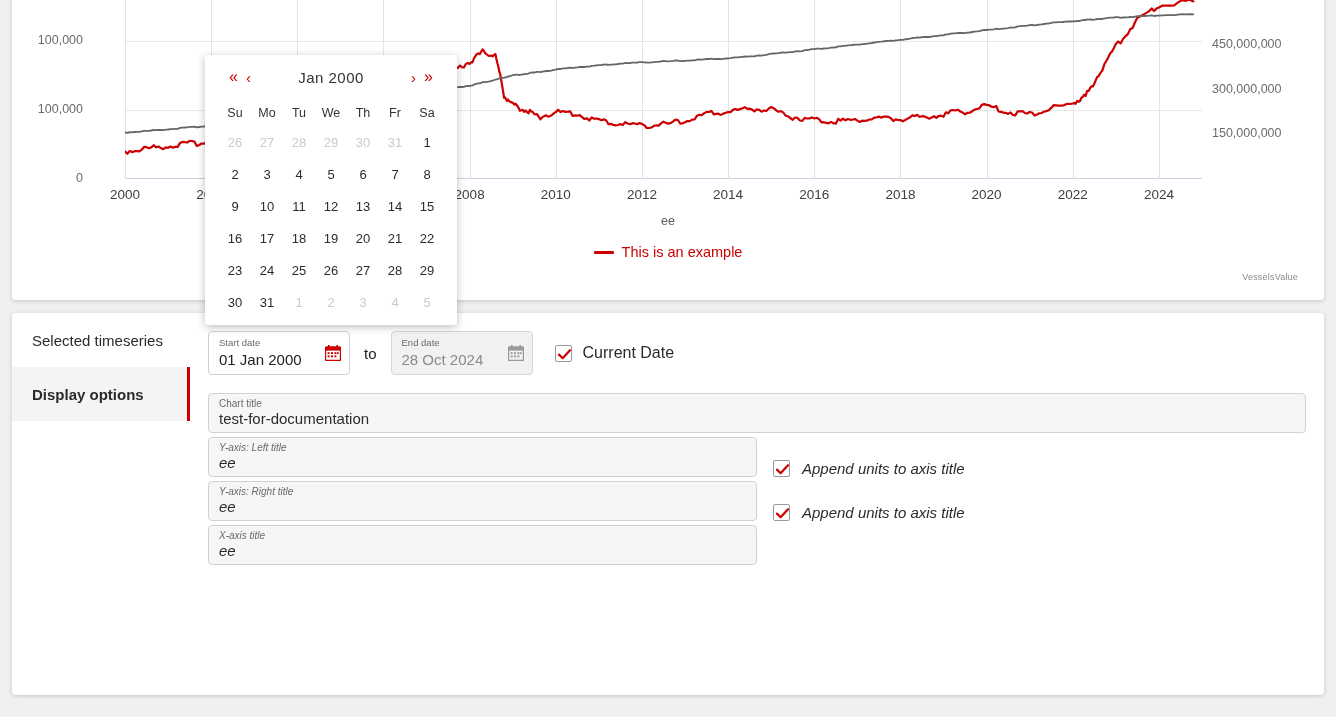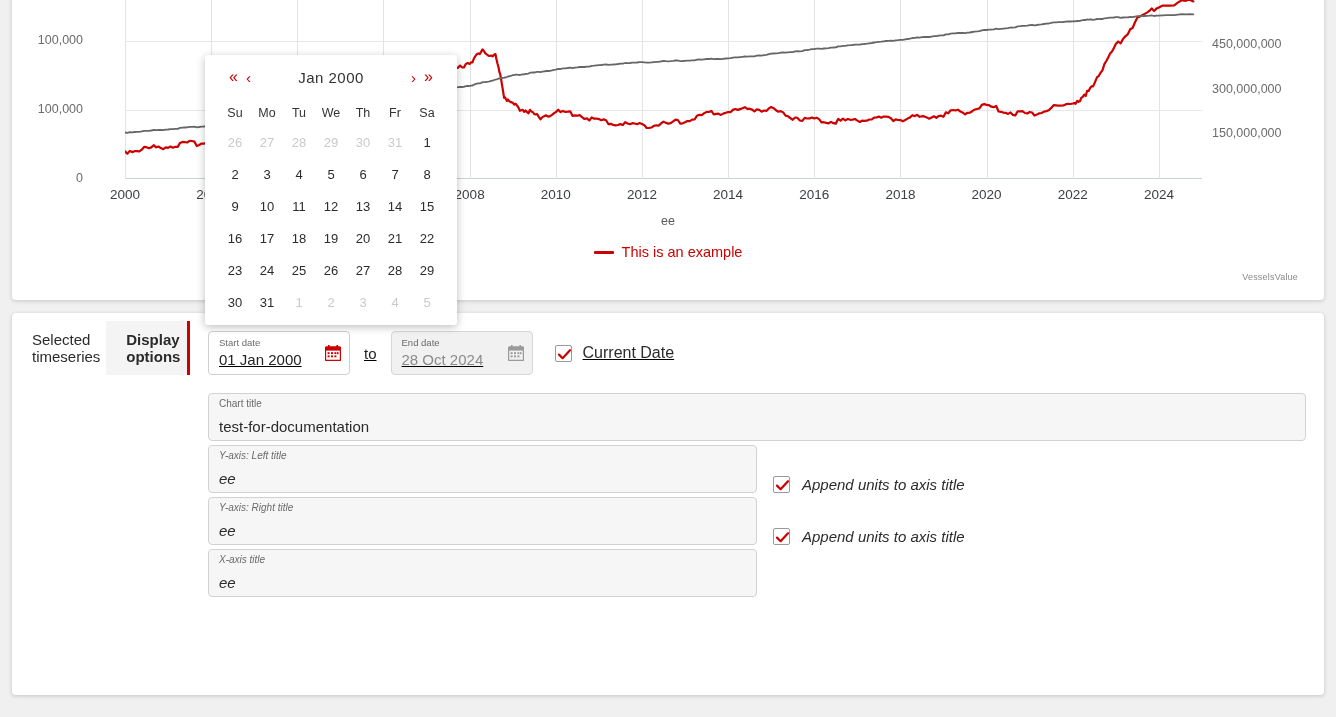"Selected timeseries" .tabs { flex-direction: row -> column; padding-top: 8px -> none }
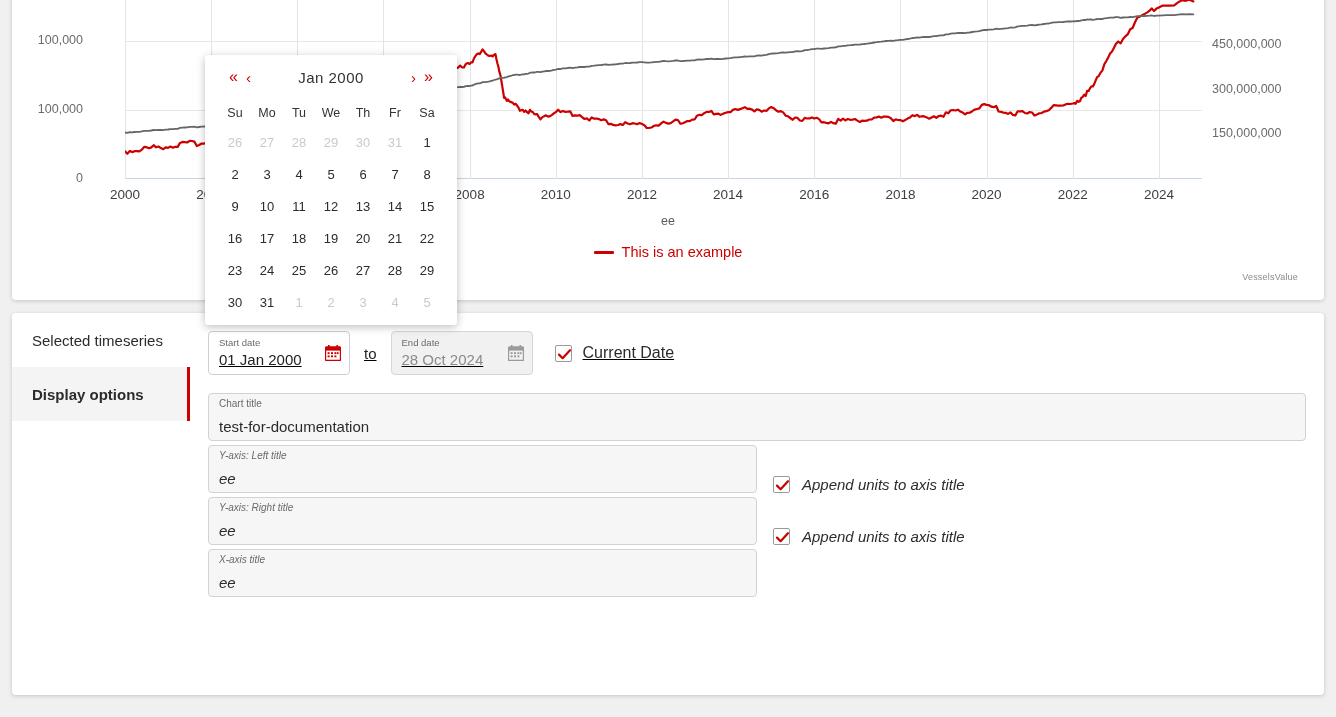"Start date" .date-row { text-decoration: underline -> none }
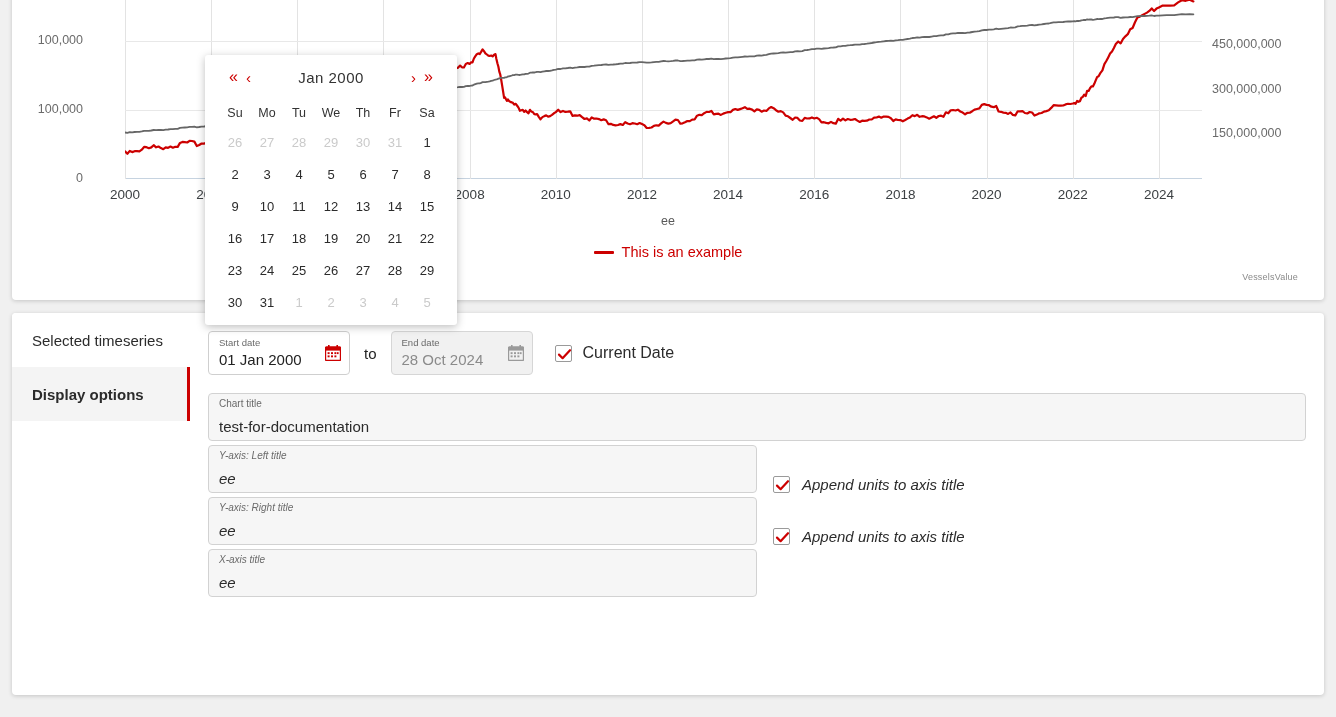"Chart title" .text-field { height: 48px -> 40px }
